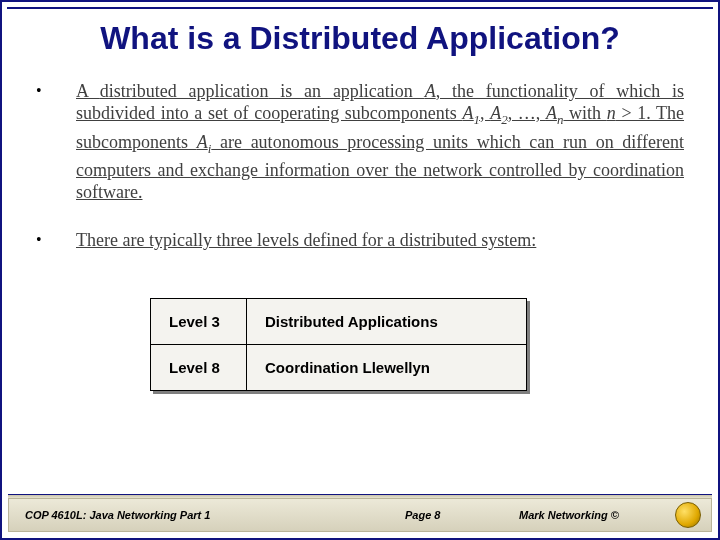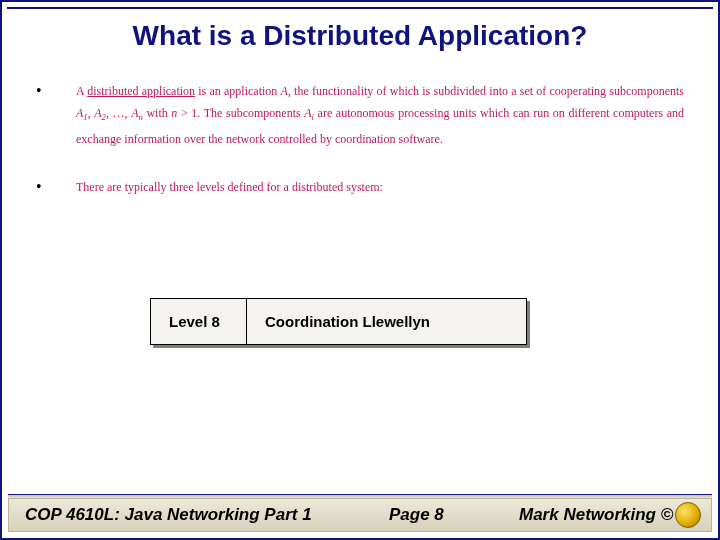"What is a Distributed Application?" .title { font-size: 28px -> 32px }
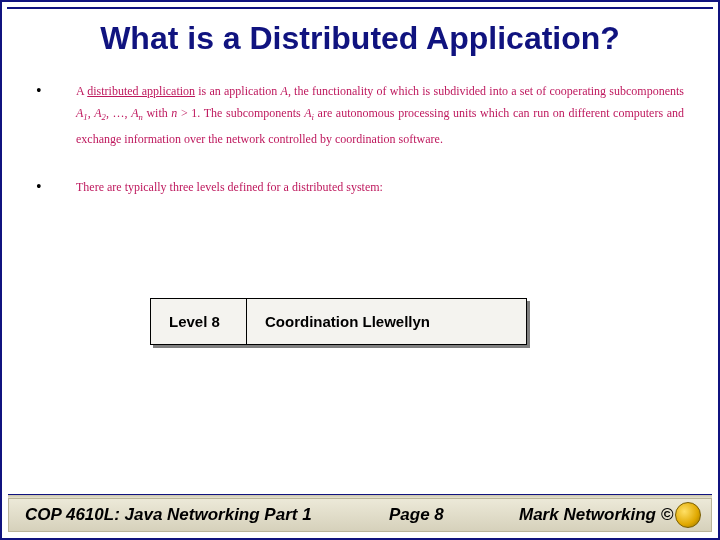"A distributed application is an" .bullet-text { color: #be185d -> #404040; font-size: 12px -> 18px; text-decoration: none -> underline }
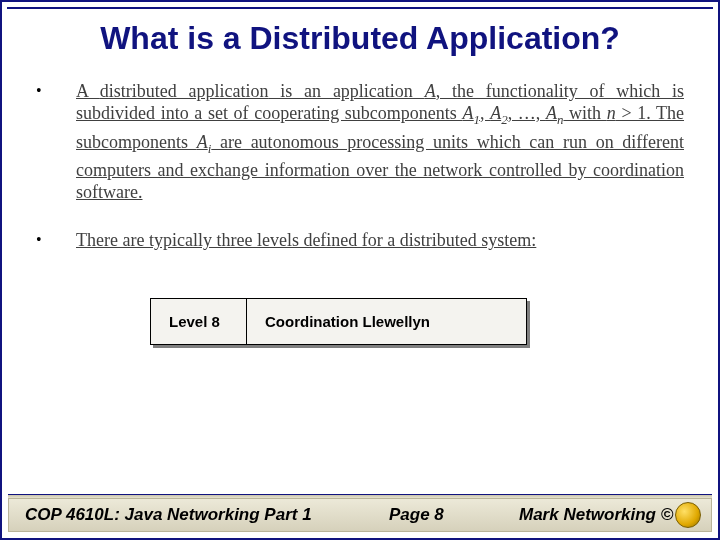"Level 3" tr { html: none -> <tr> <td>Level 3</td> <td>Distributed Applications</td> </tr> }
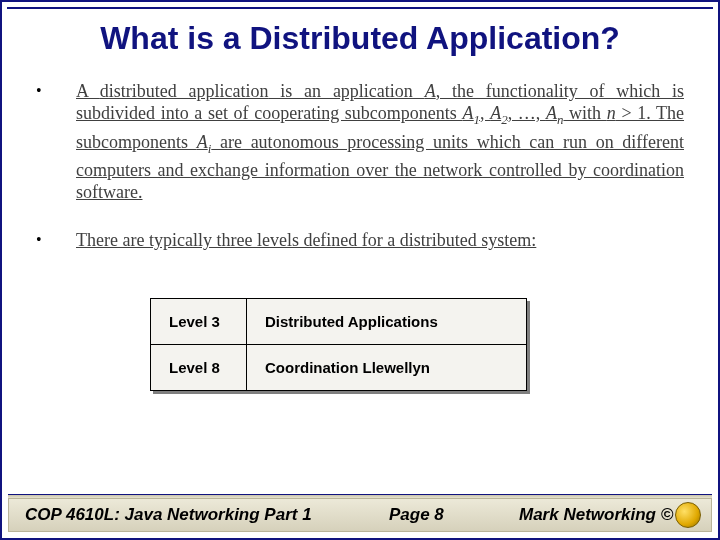"COP 4610L: Java Networking Part" .footer { font-size: 17px -> 11px }
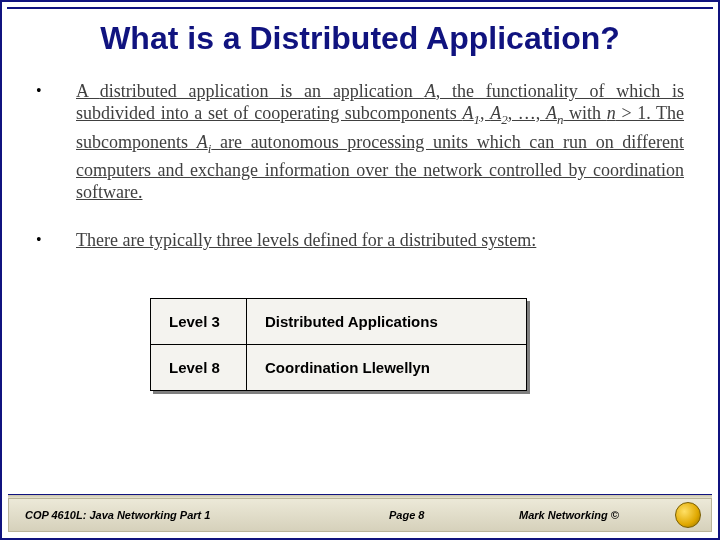"Page 8" .footer .page { left: 380px -> 396px }
